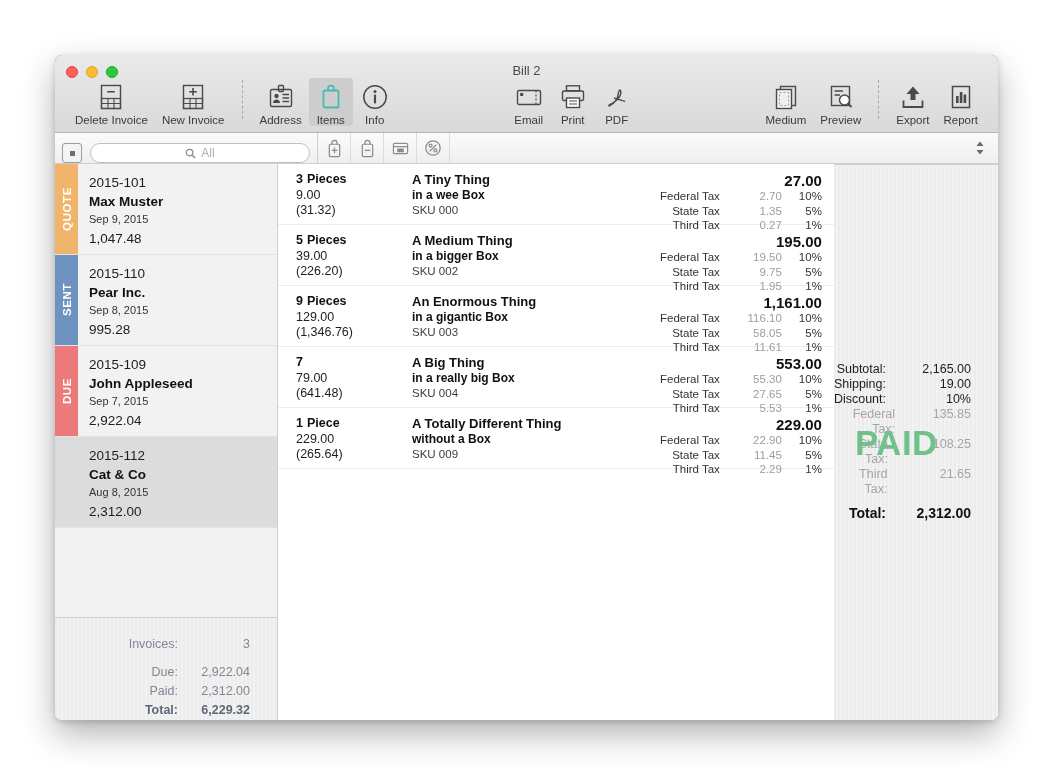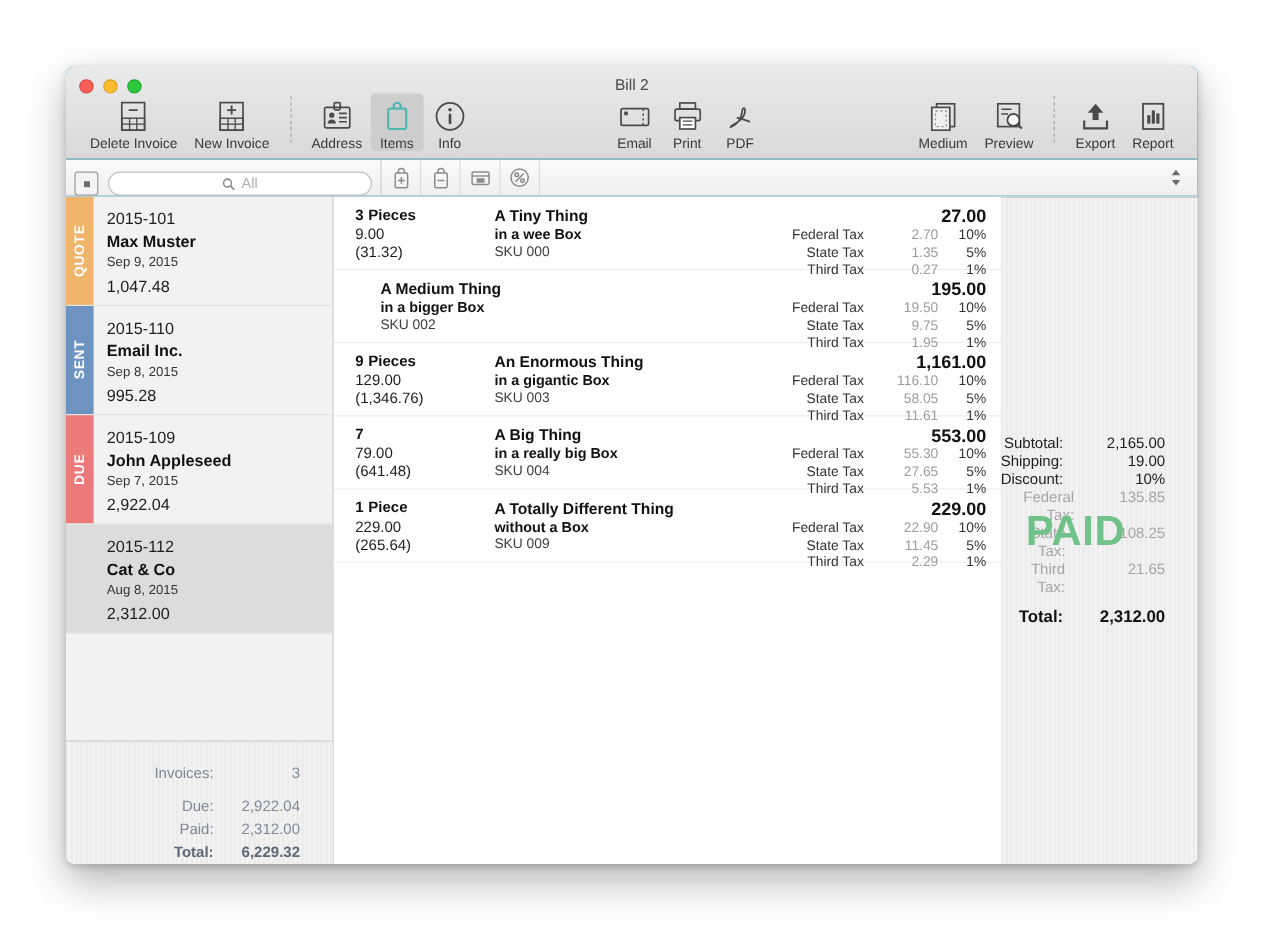"5 Pieces" div.col-qty { html: none -> <div> <div><span>5</span><span>Pieces</span></div> <div>39.00</div> <div>(226.20)</div> </div> }
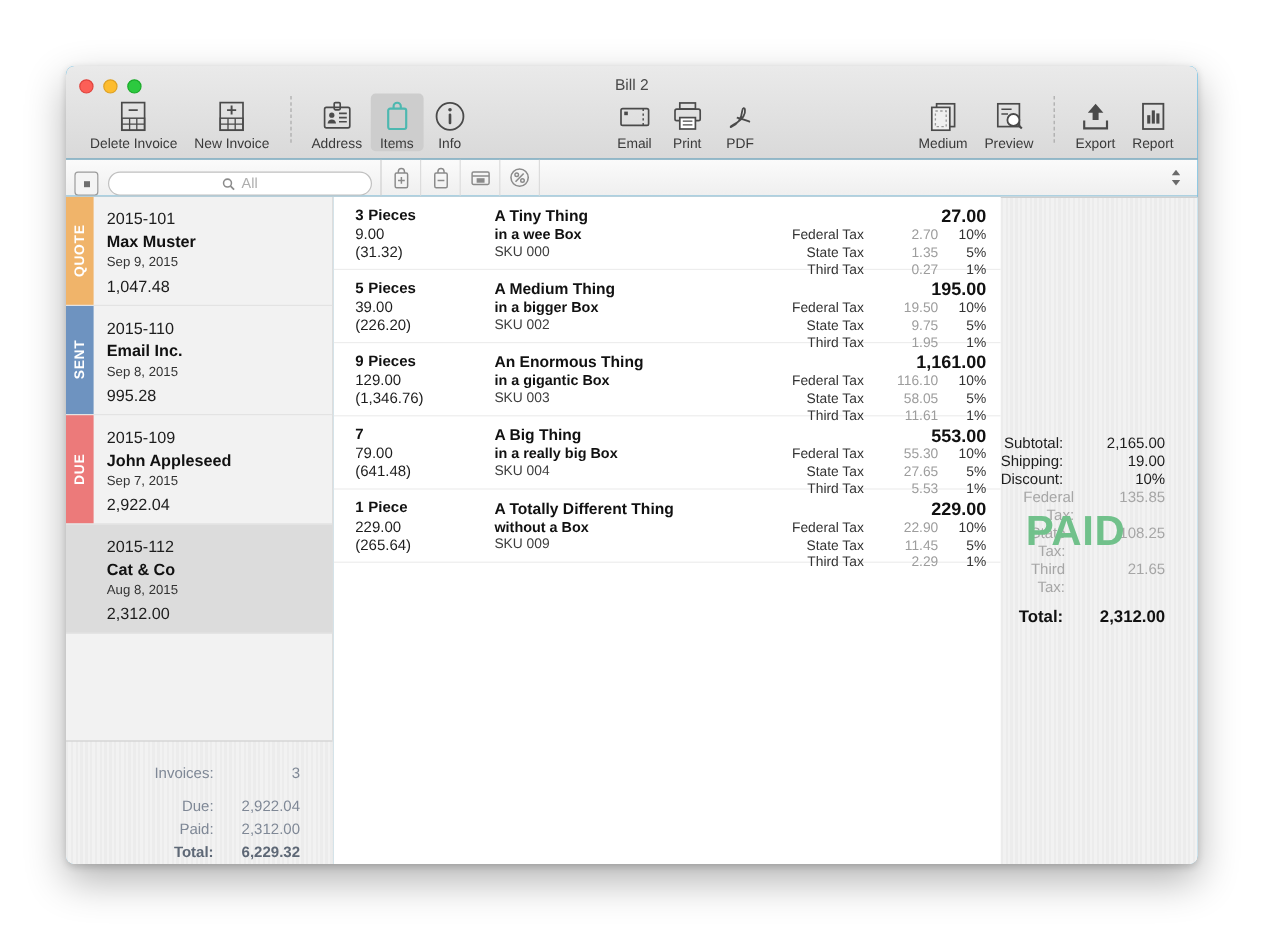"Email Inc." div.inv-name { text: Email -> Pear }
